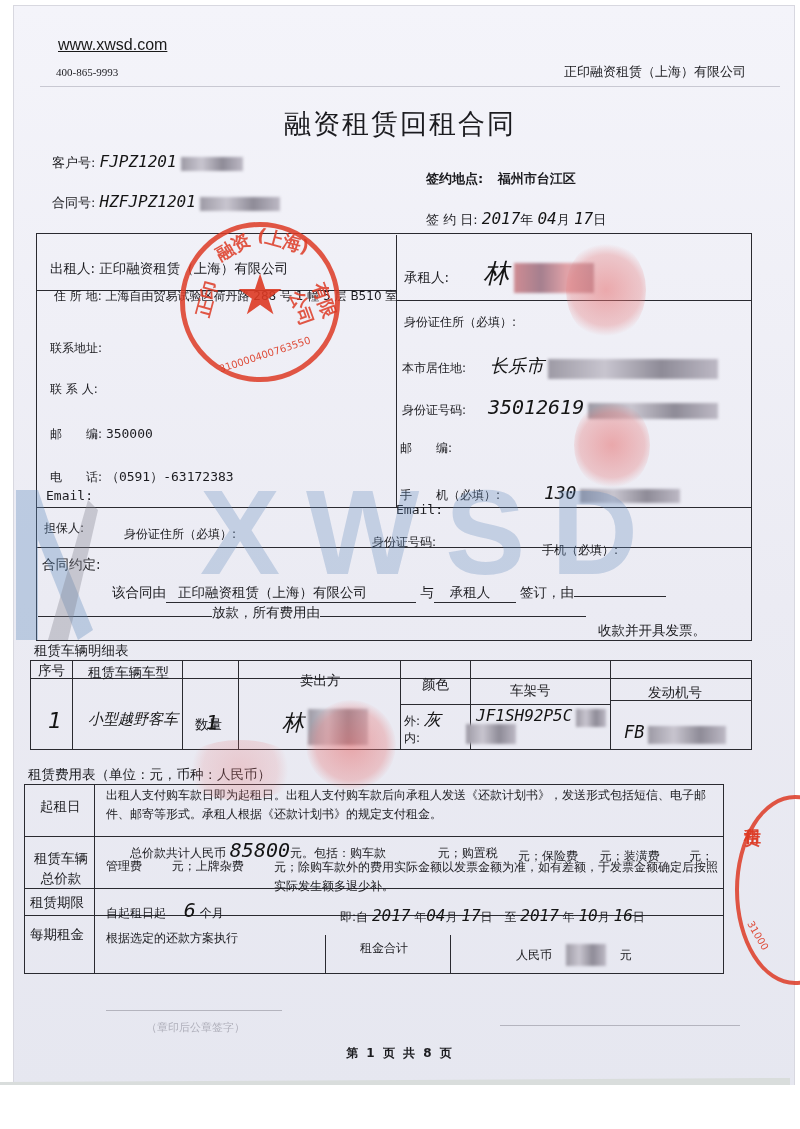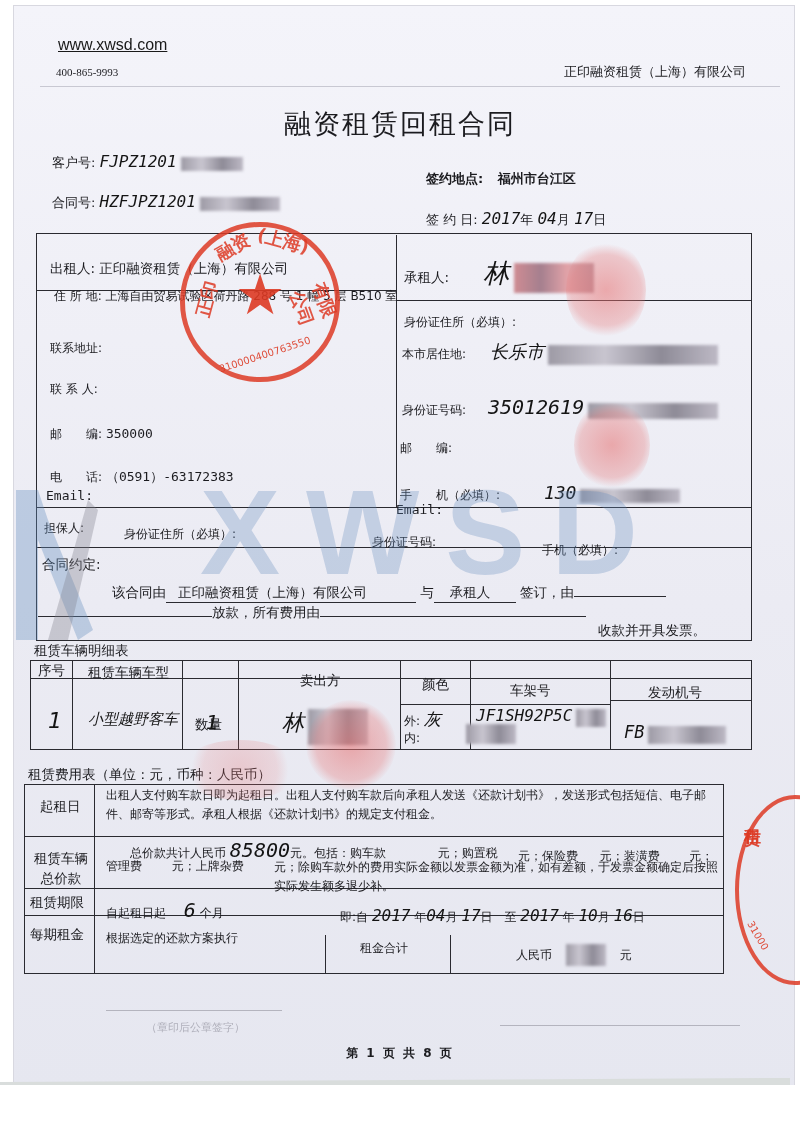"本市居住地: 长乐市" div.cell-text { top: 340px -> 354px }
